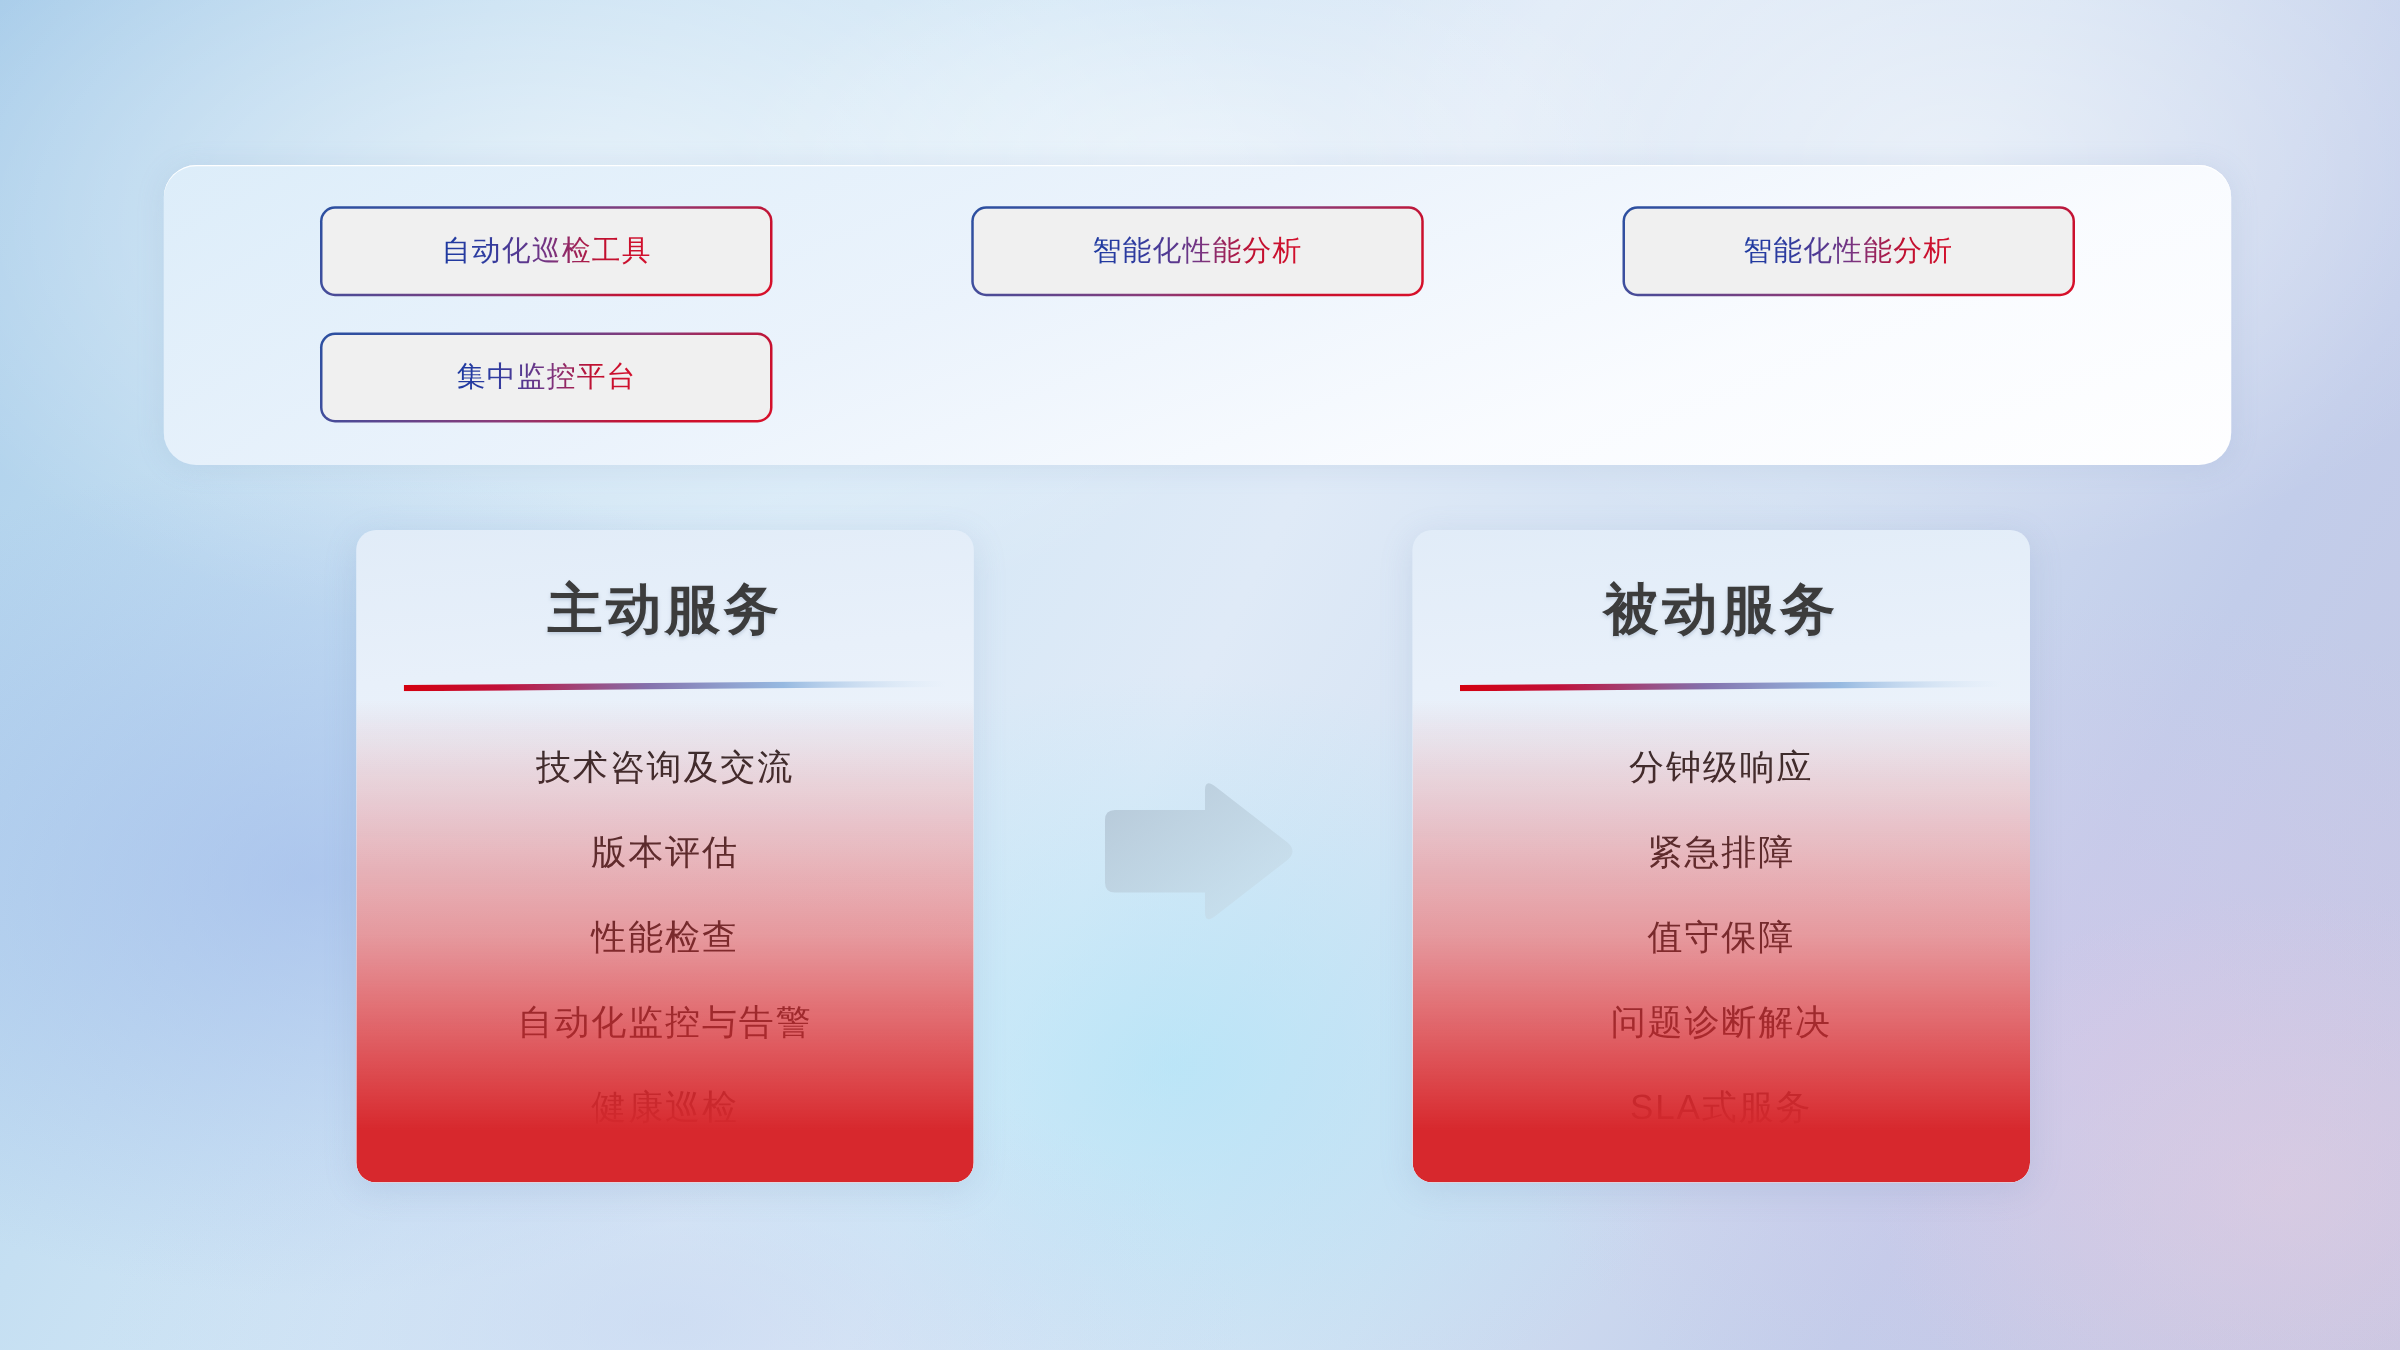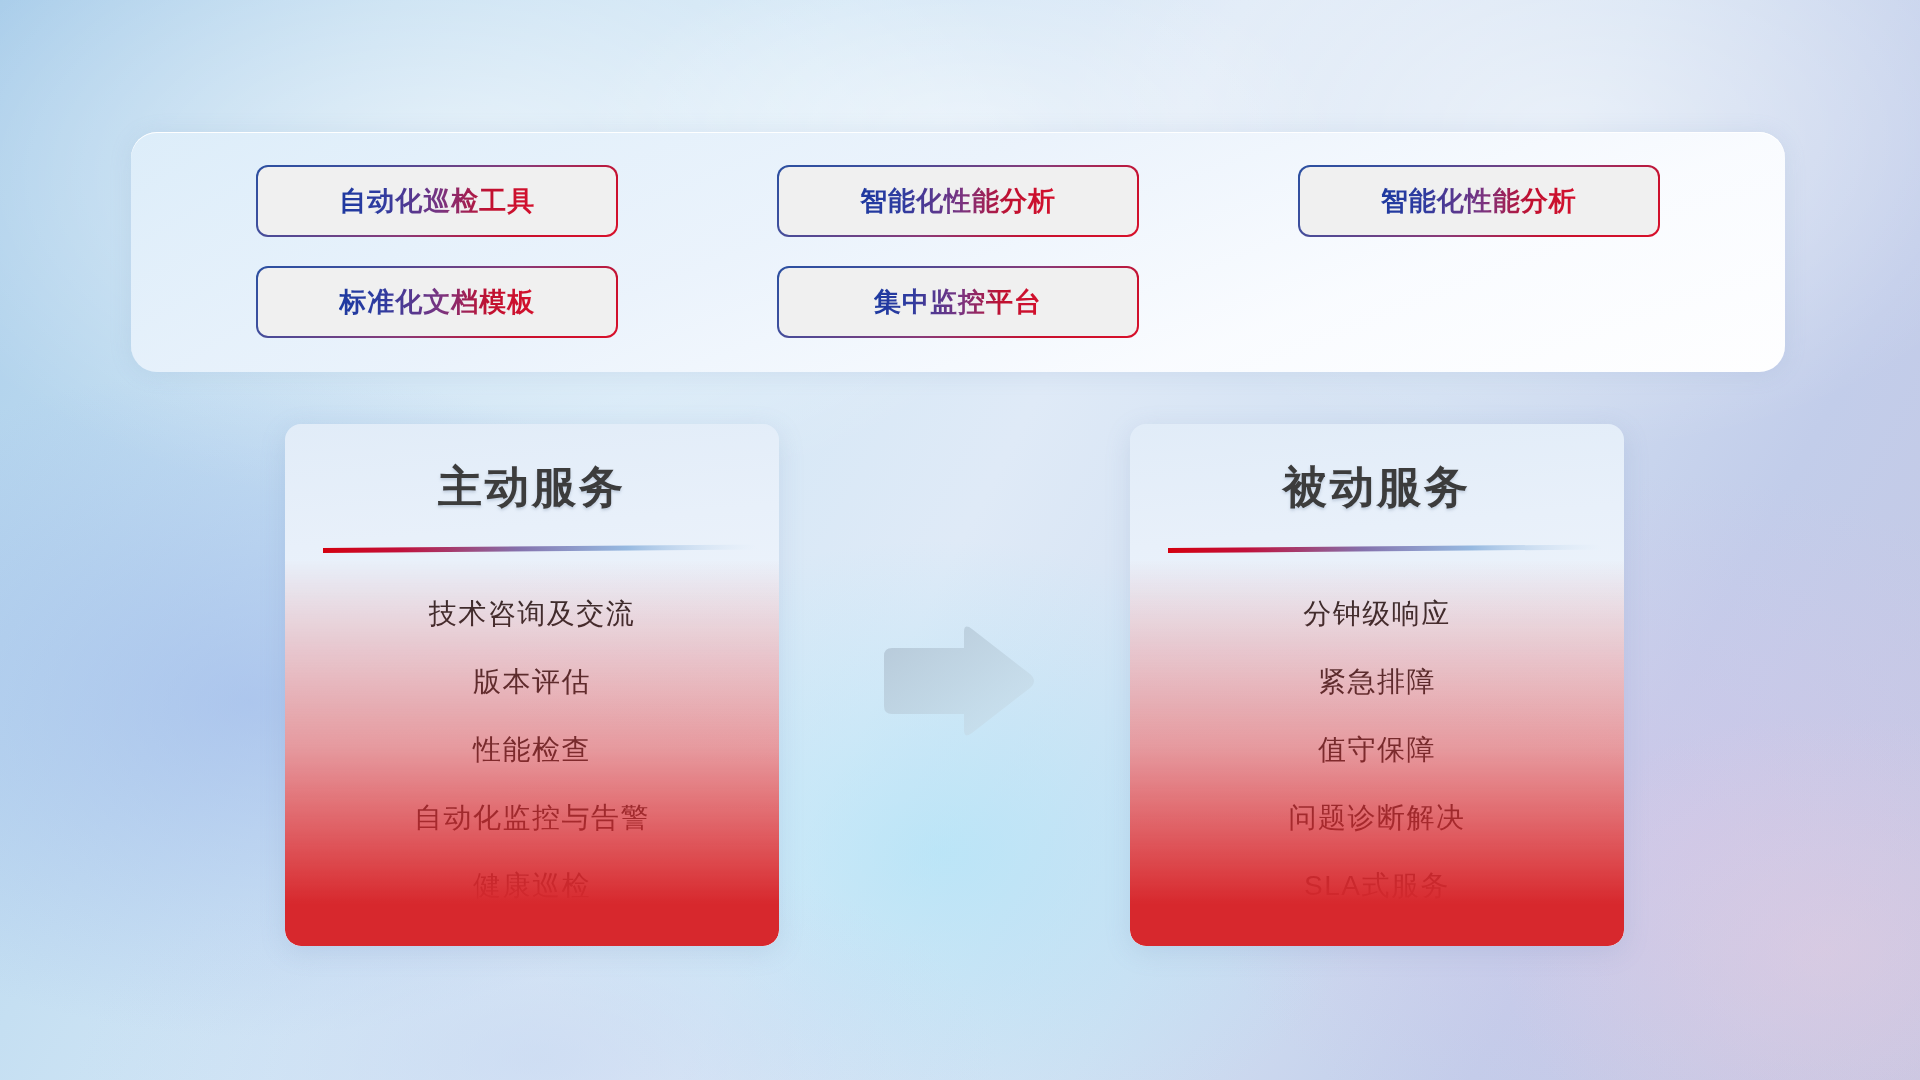"自动化巡检工具" .tag-label { font-size: 27px -> 23px; font-weight: 700 -> 400 }
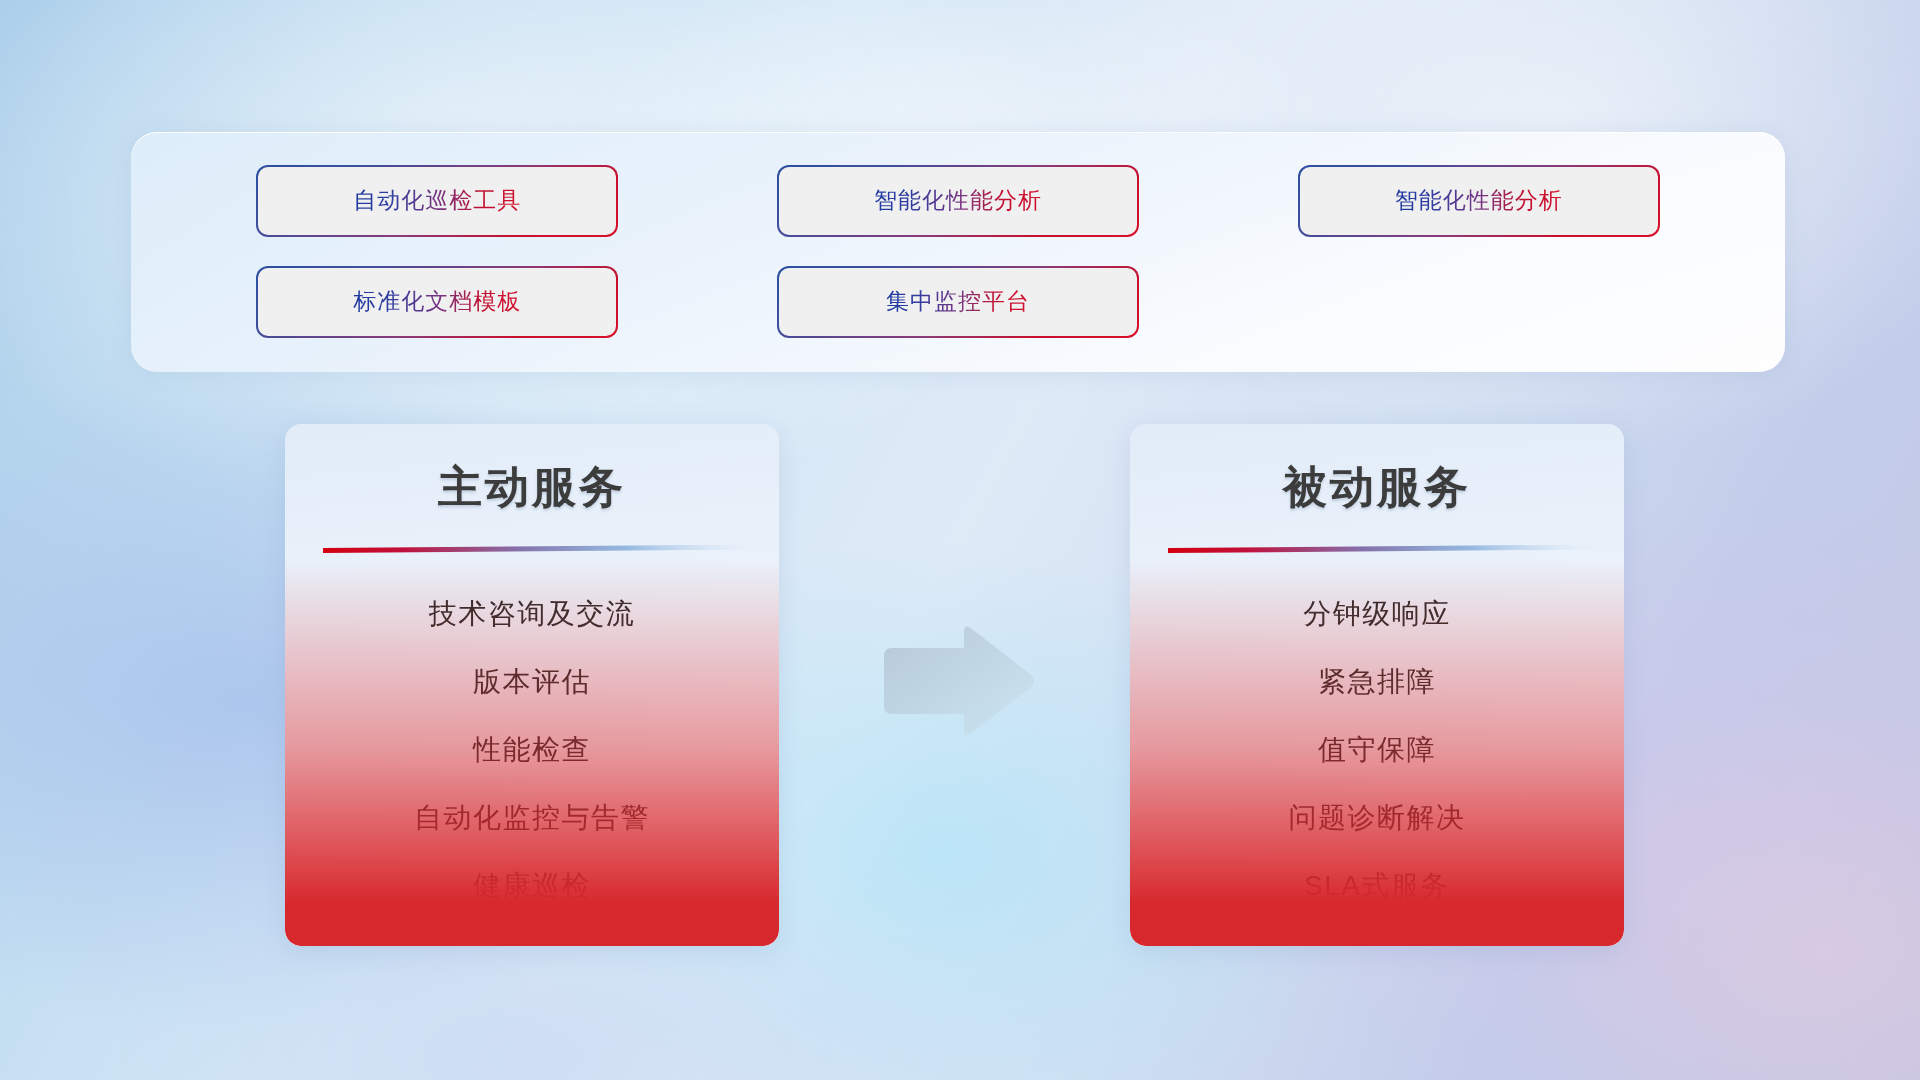"标准化文档模板" div.tag { html: <div> <span>标准化文档模板</span> </div> -> none }
